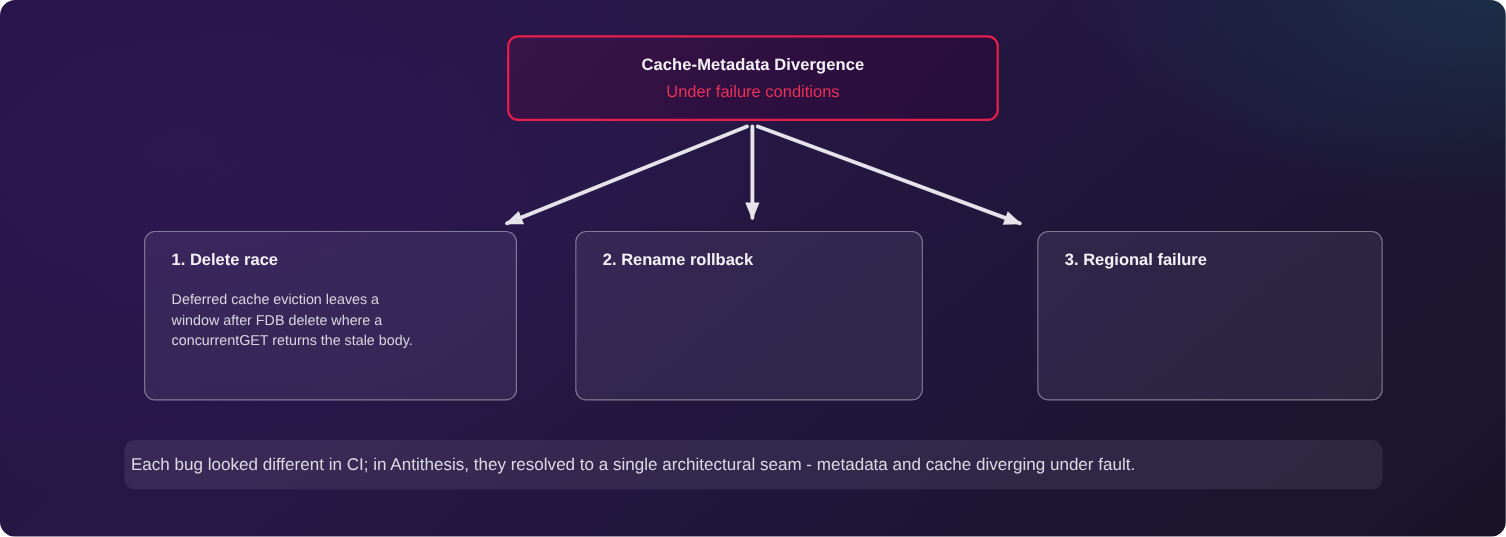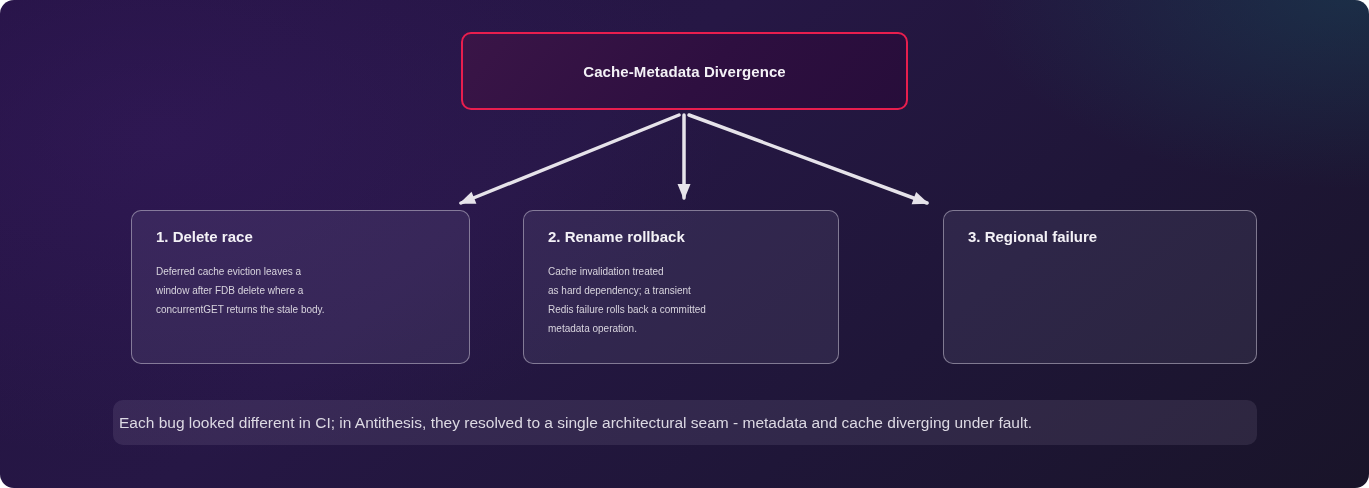"Under failure conditions" div.root-subtitle { html: none -> <div>Under failure conditions</div> }
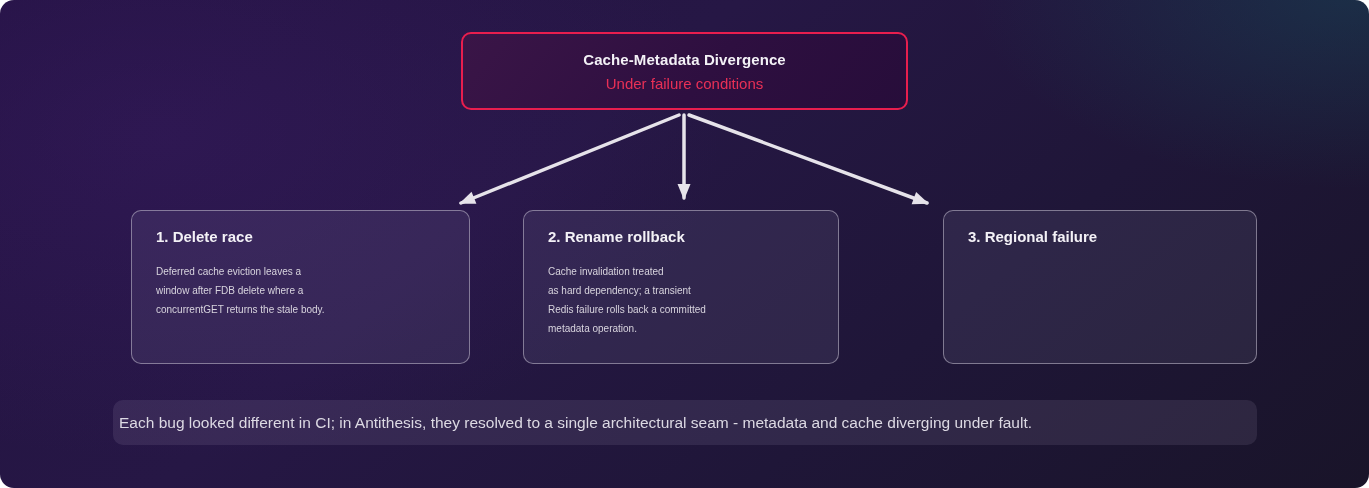"Deferred cache eviction leaves a" .node-body { font-size: 10px -> 13px }
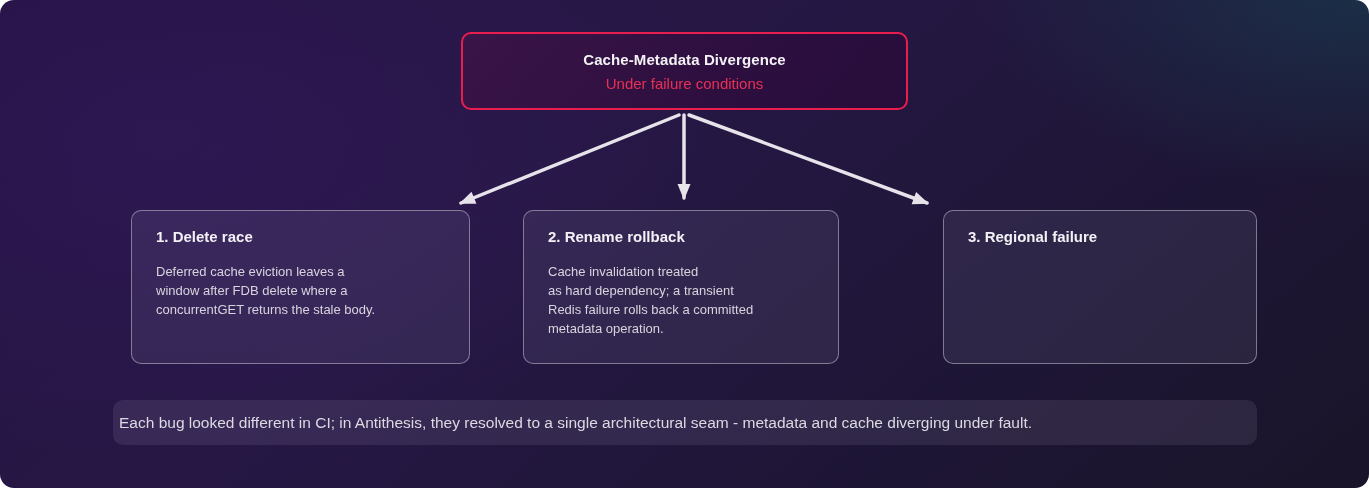"Cache invalidation treated" div.node-body { html: <div>Cache invalidation treated as hard dependency; a transient Redis failure rolls back a committed metadata operation.</div> -> none }
